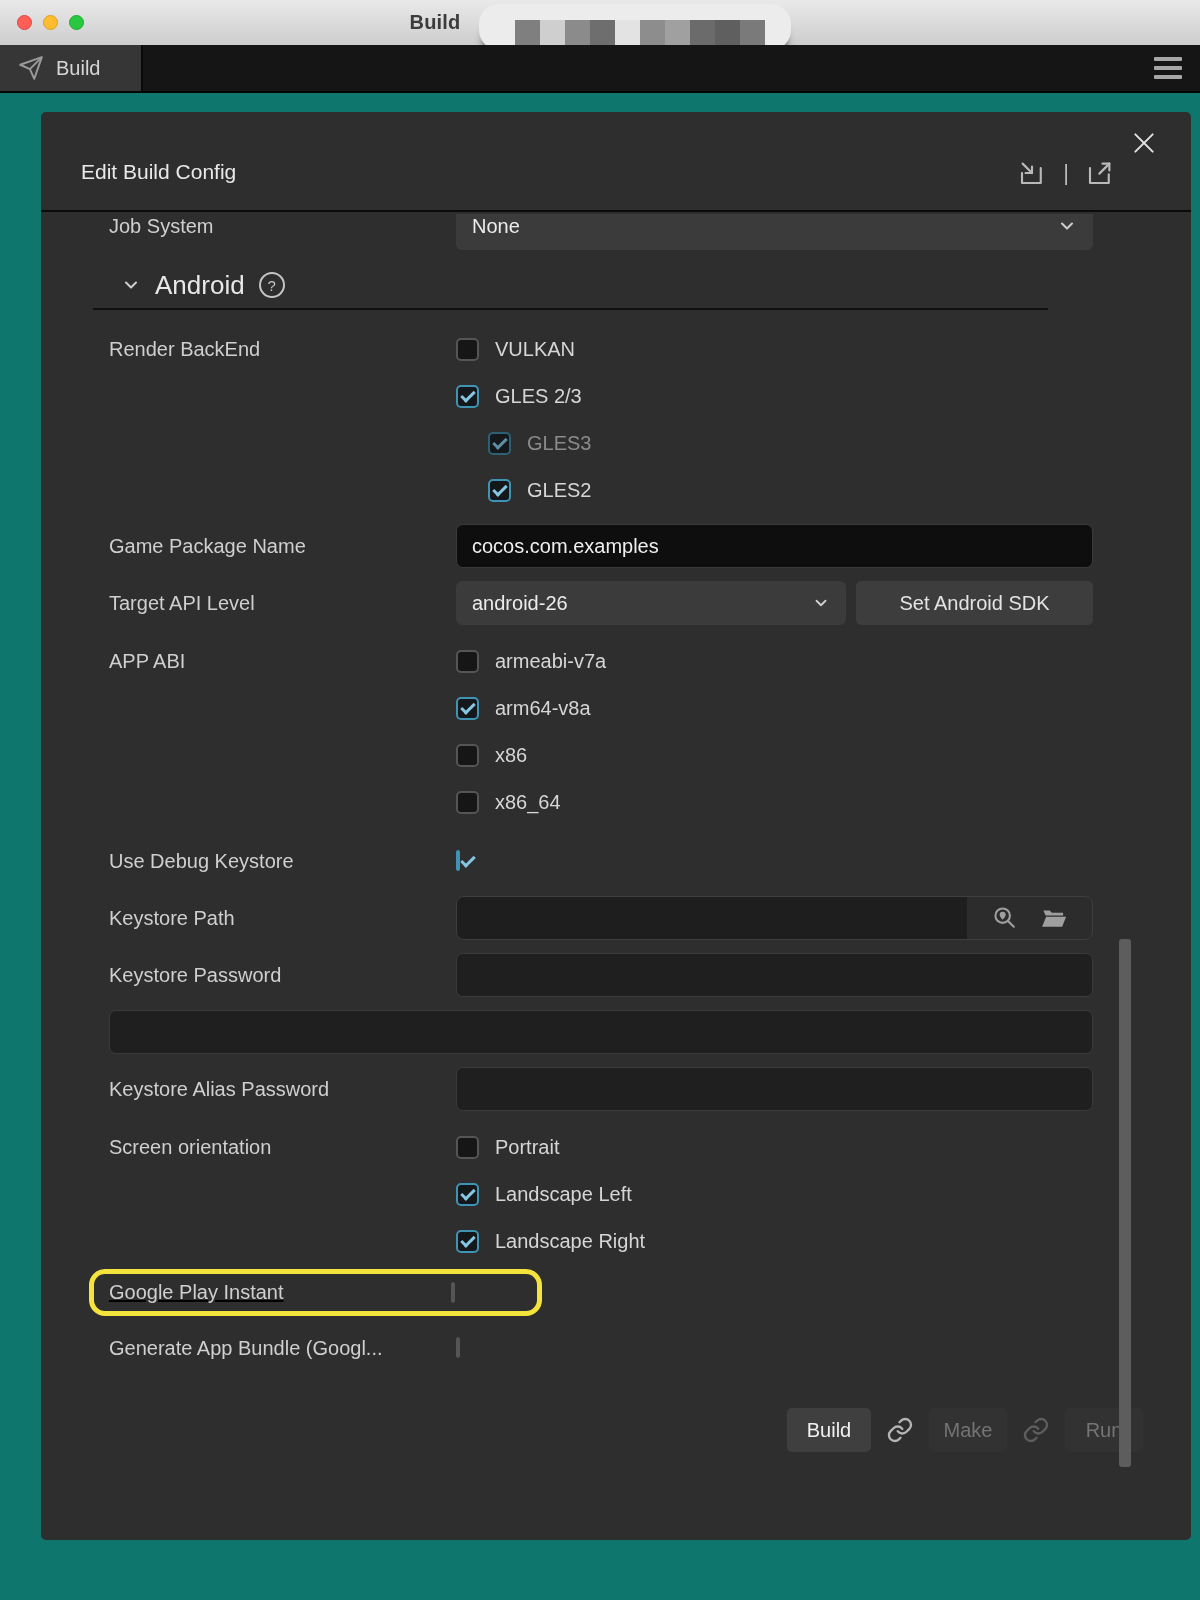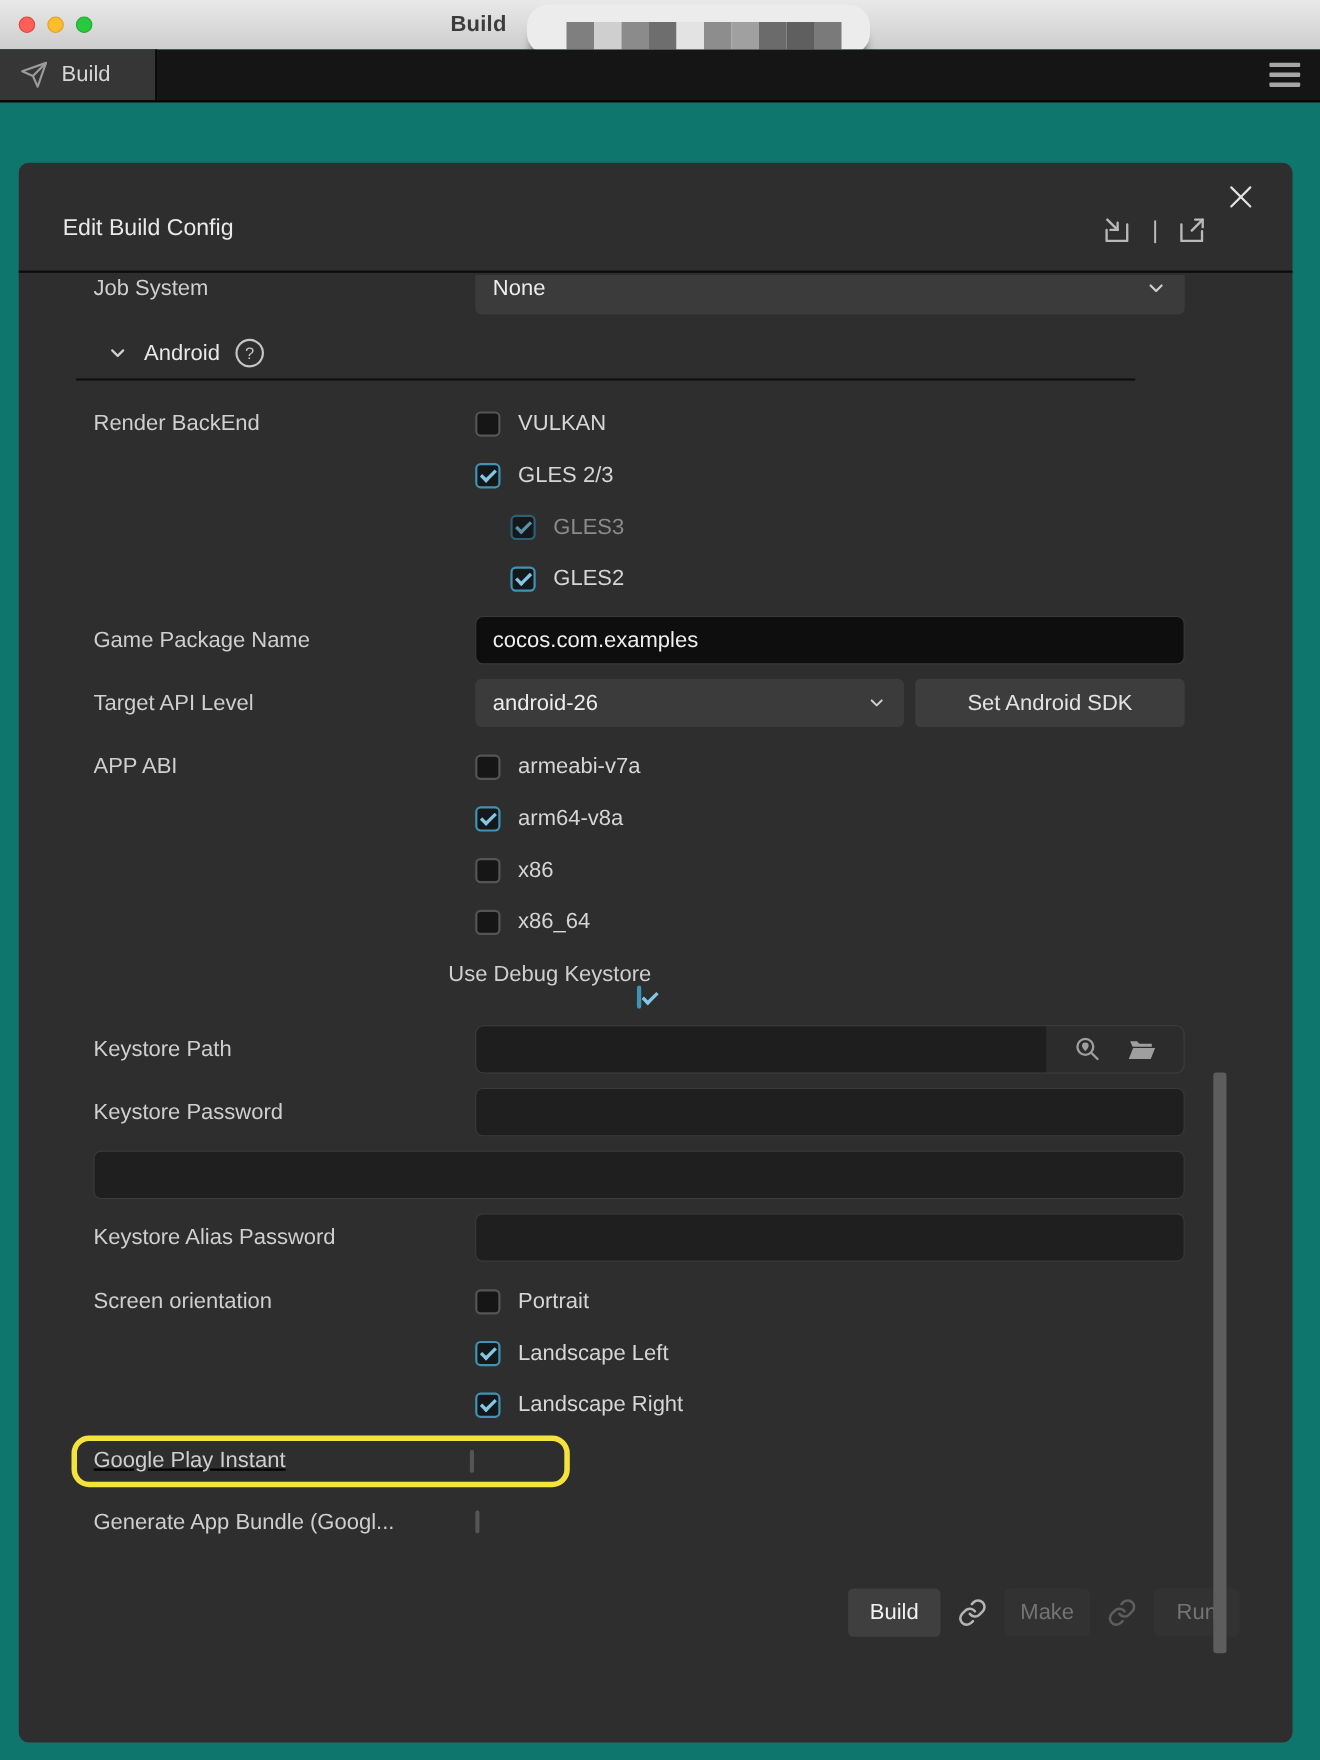"Edit Build Config" .dialog { border: 1px solid #0f766e -> 5px solid #0f766e; left: 16px -> 36px; margin-top: 40px -> none }
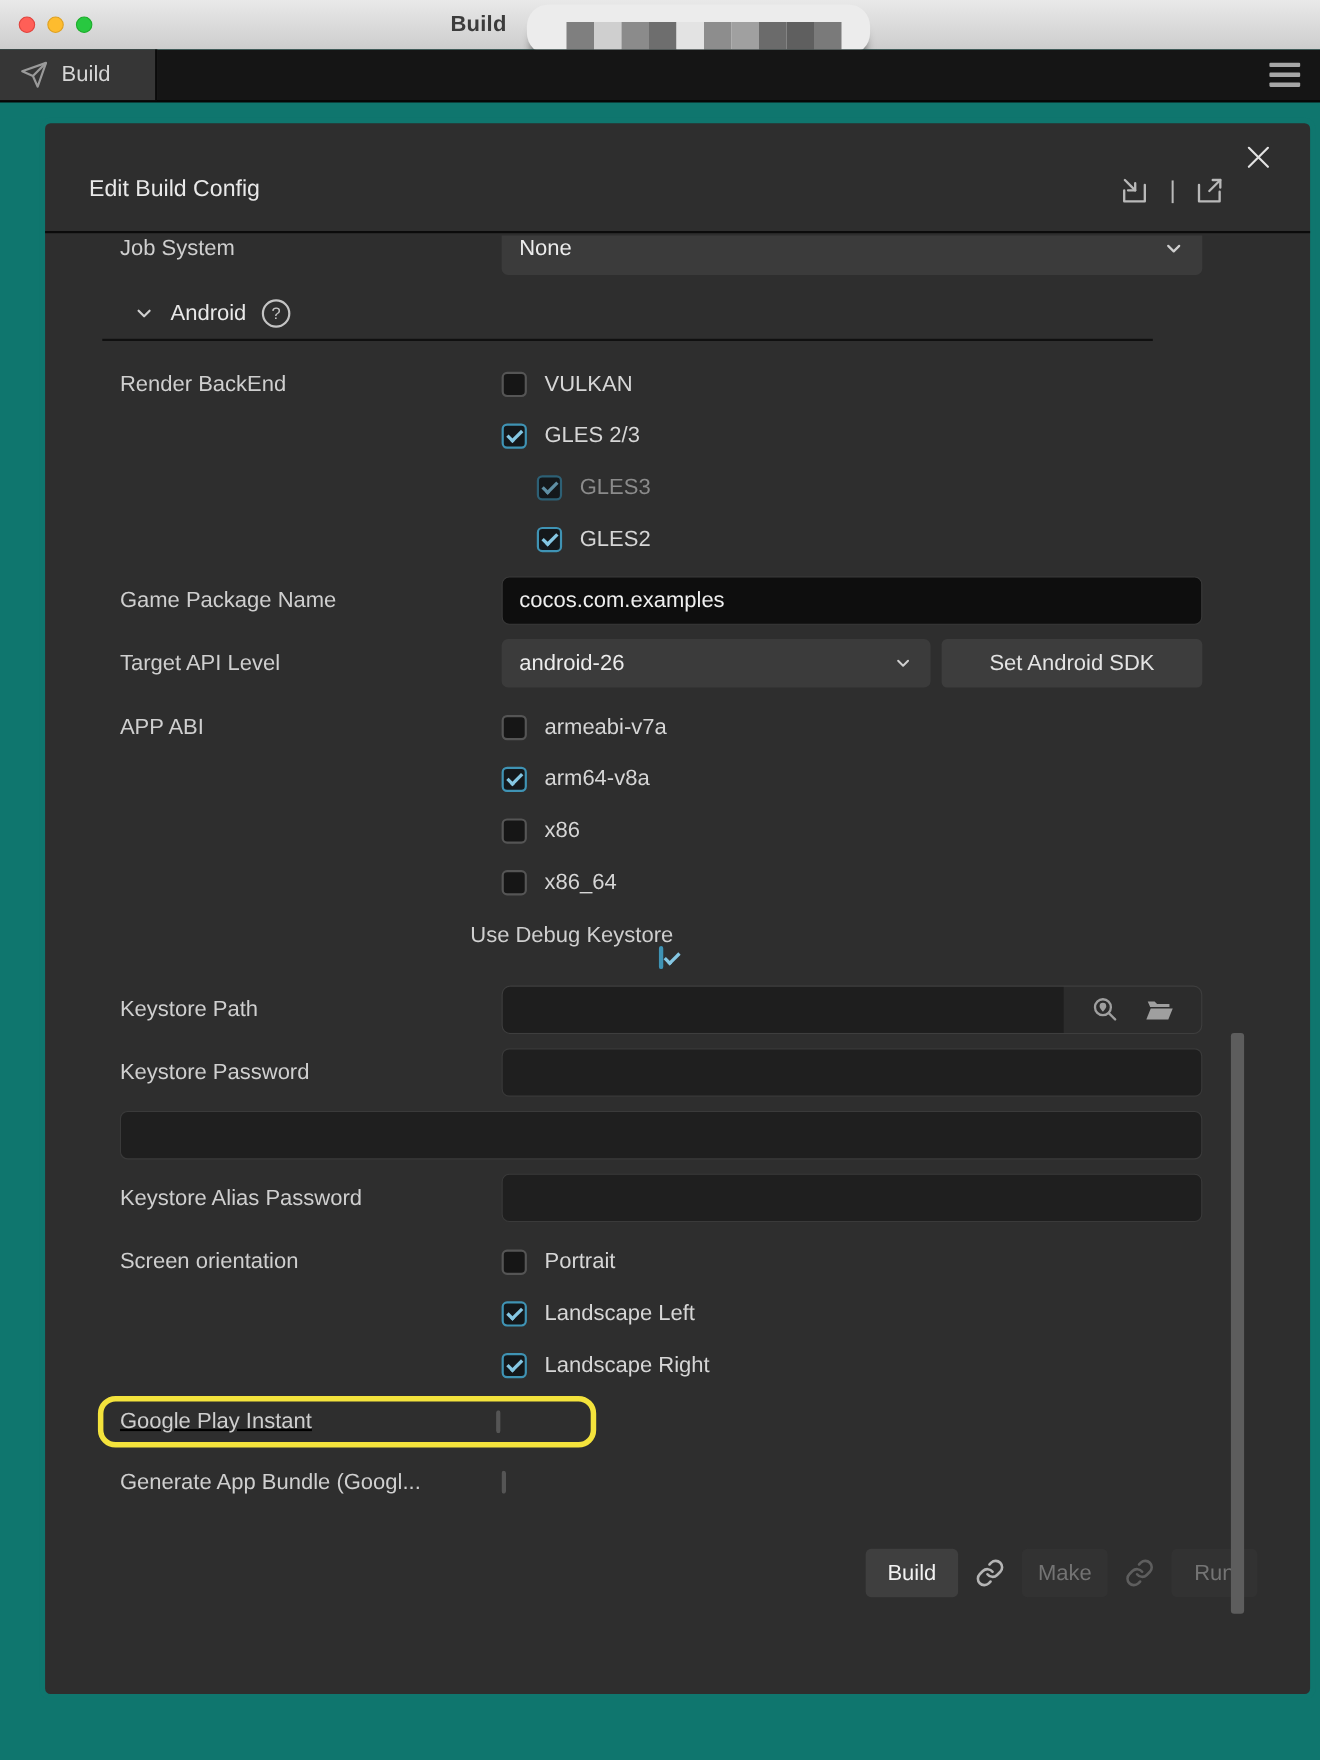"Android" .section-title { font-size: 20px -> 26px }
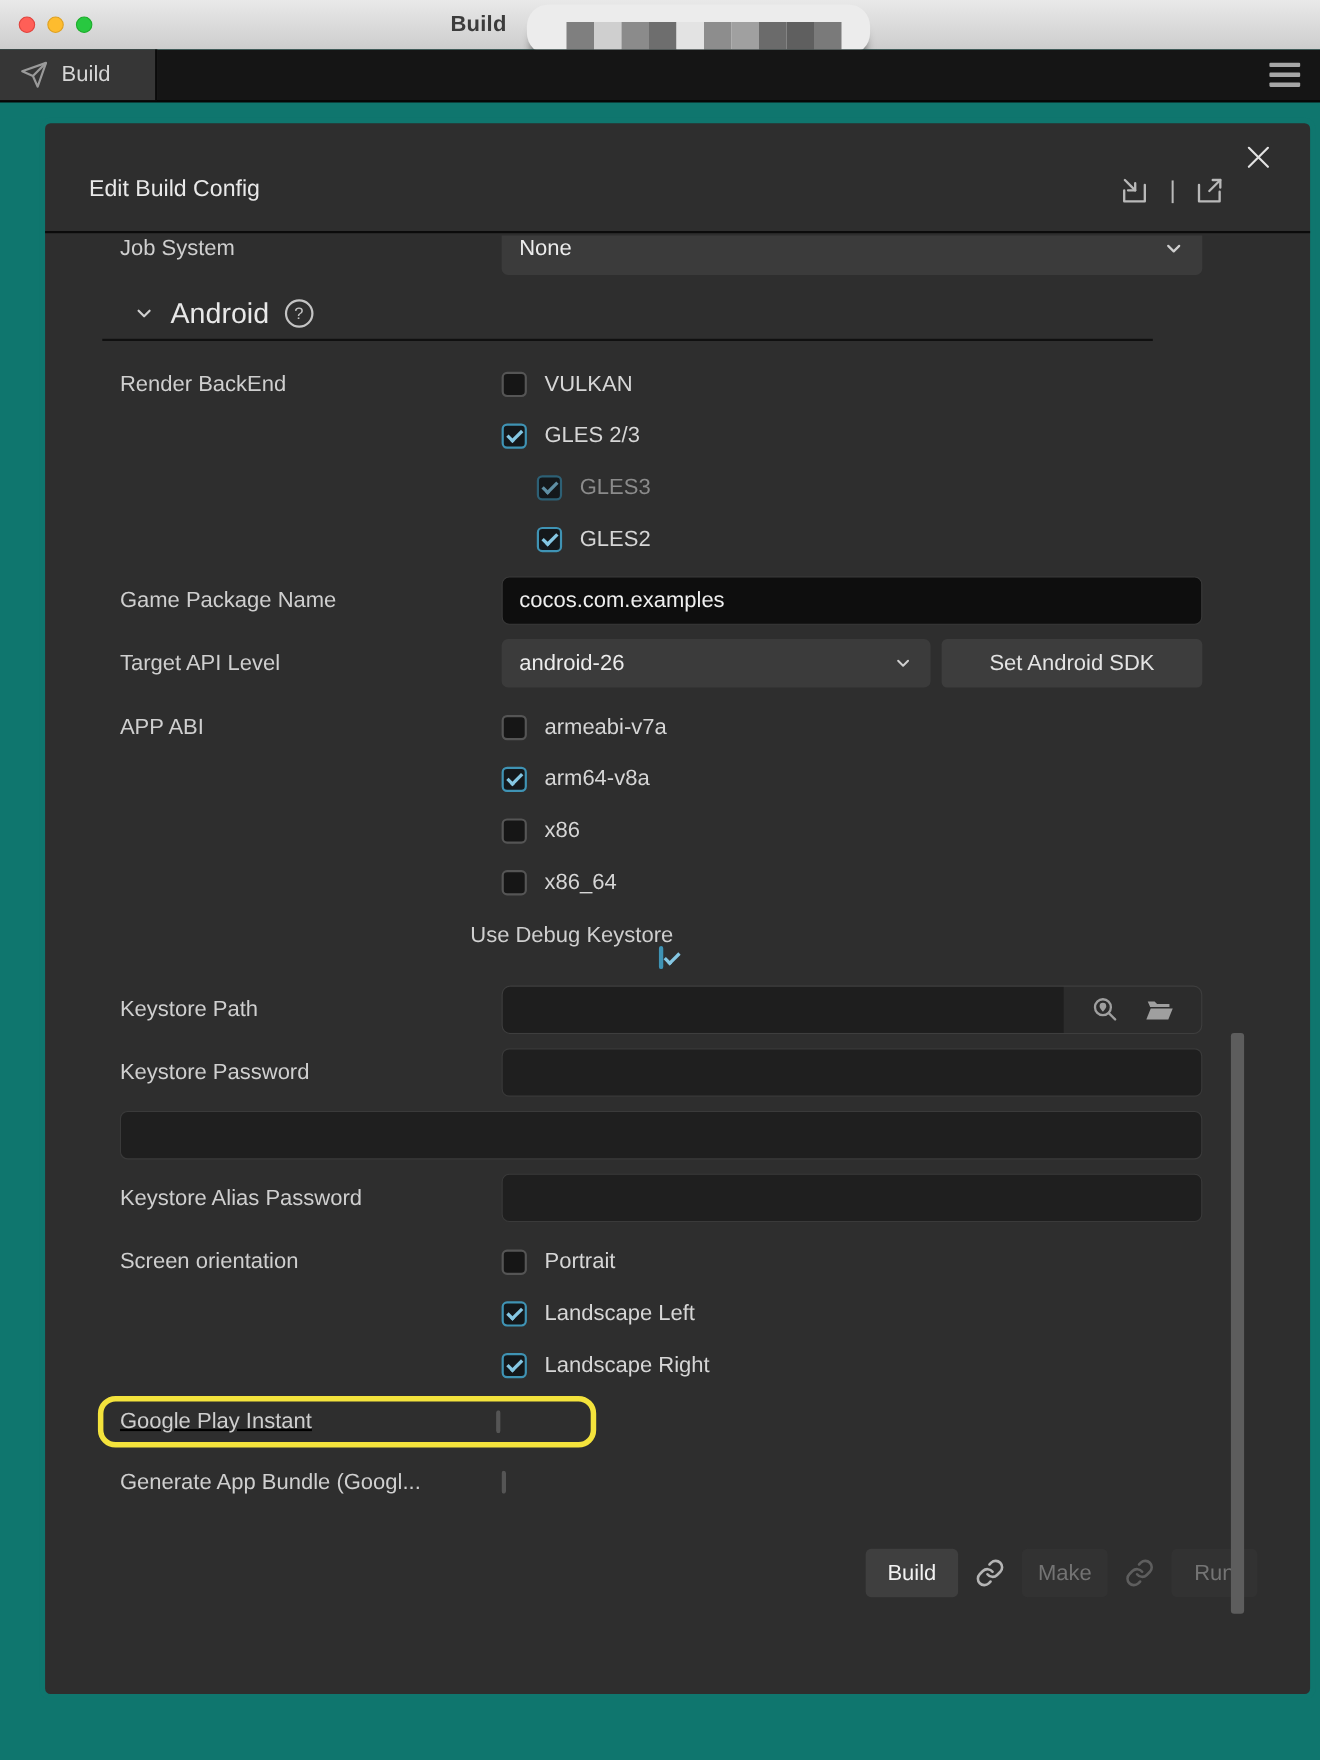"Use Debug Keystore" div.form-row { flex-direction: column -> none }
